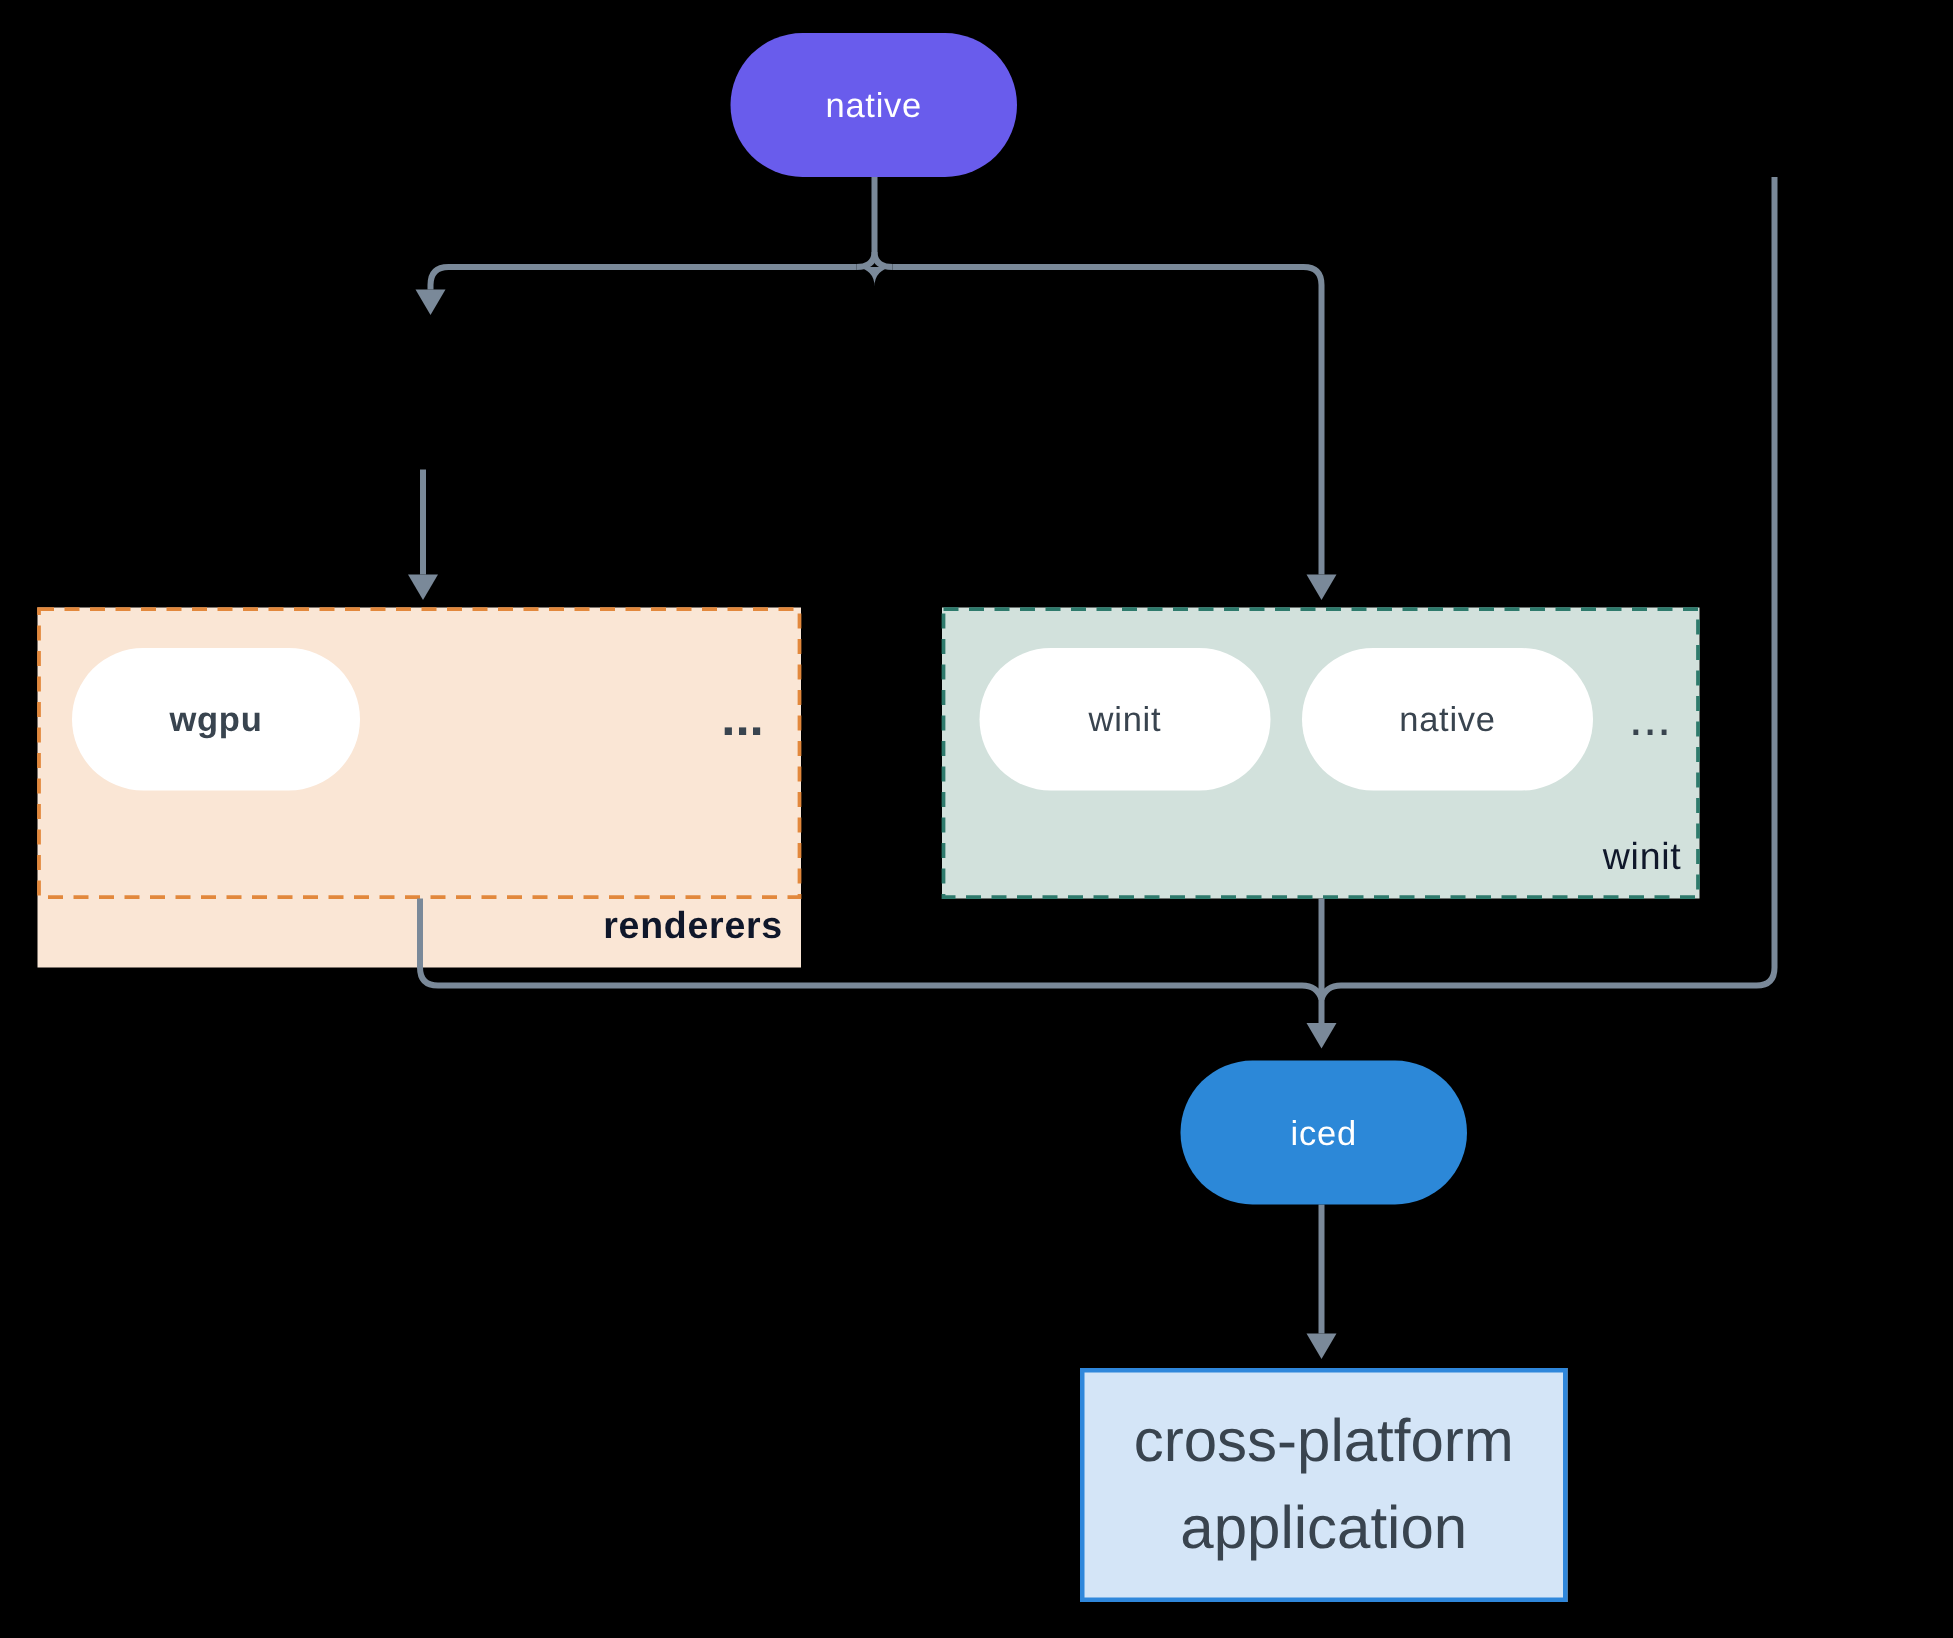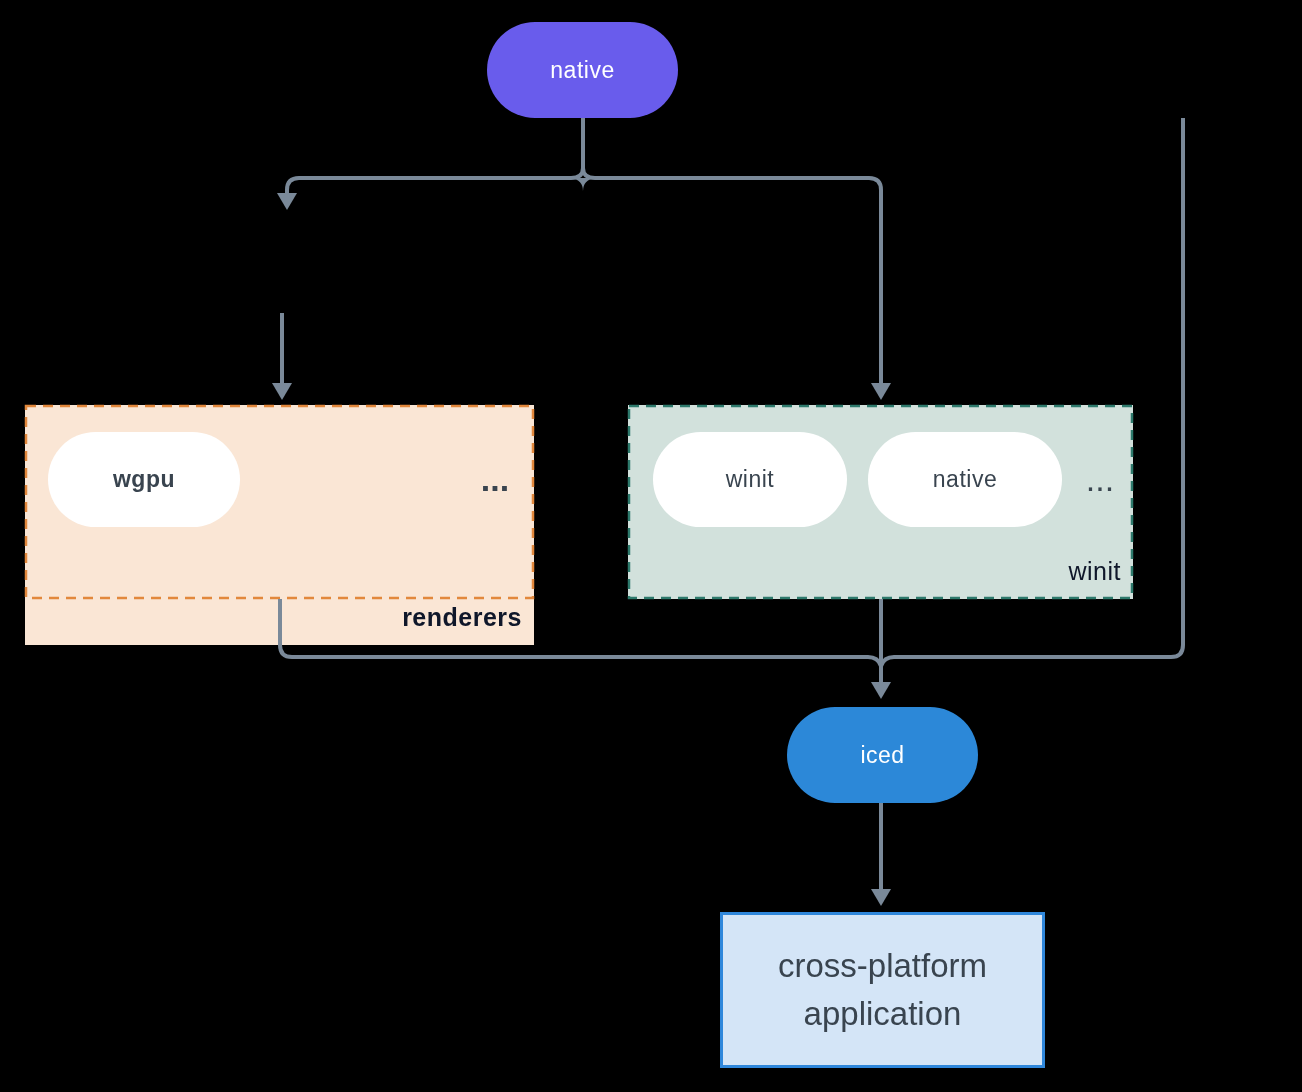"cross-platform application" #node-app .app-label { font-size: 33px -> 40px }
